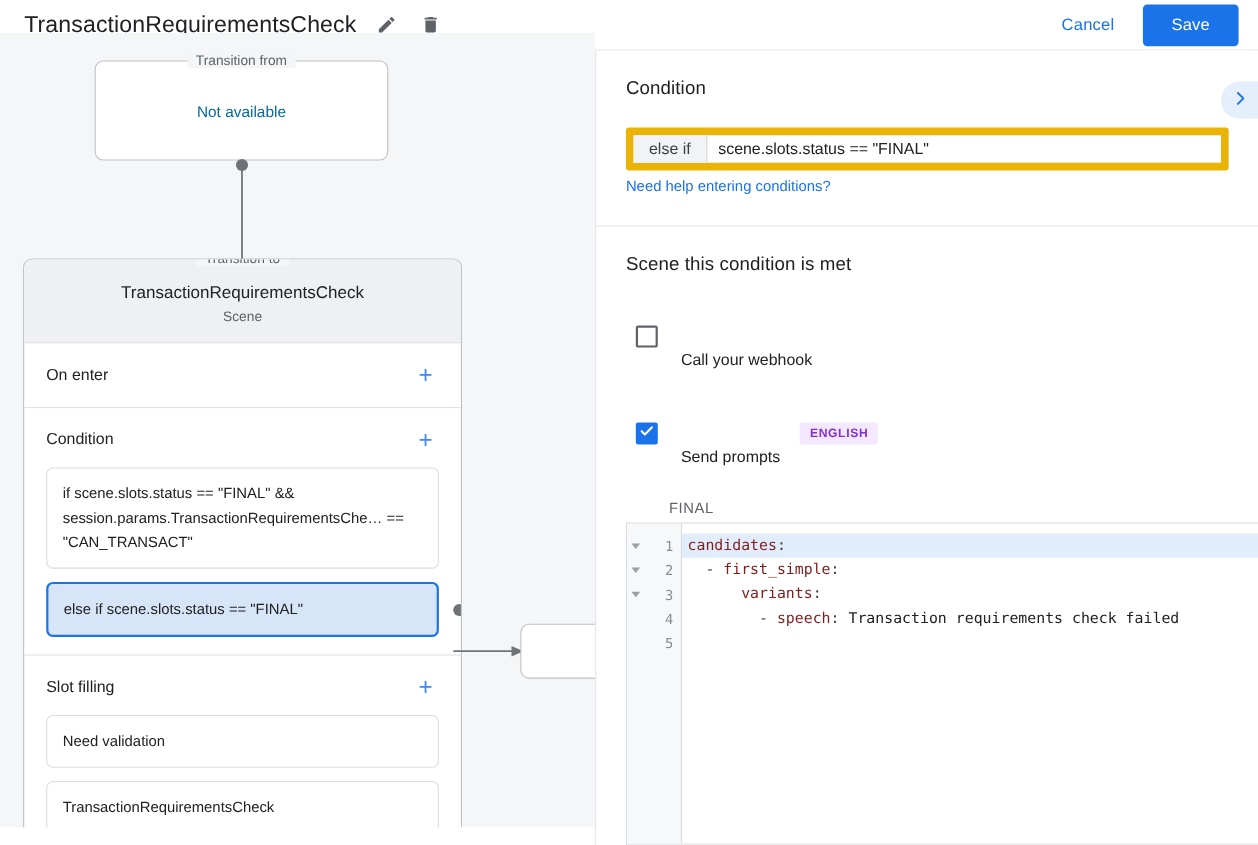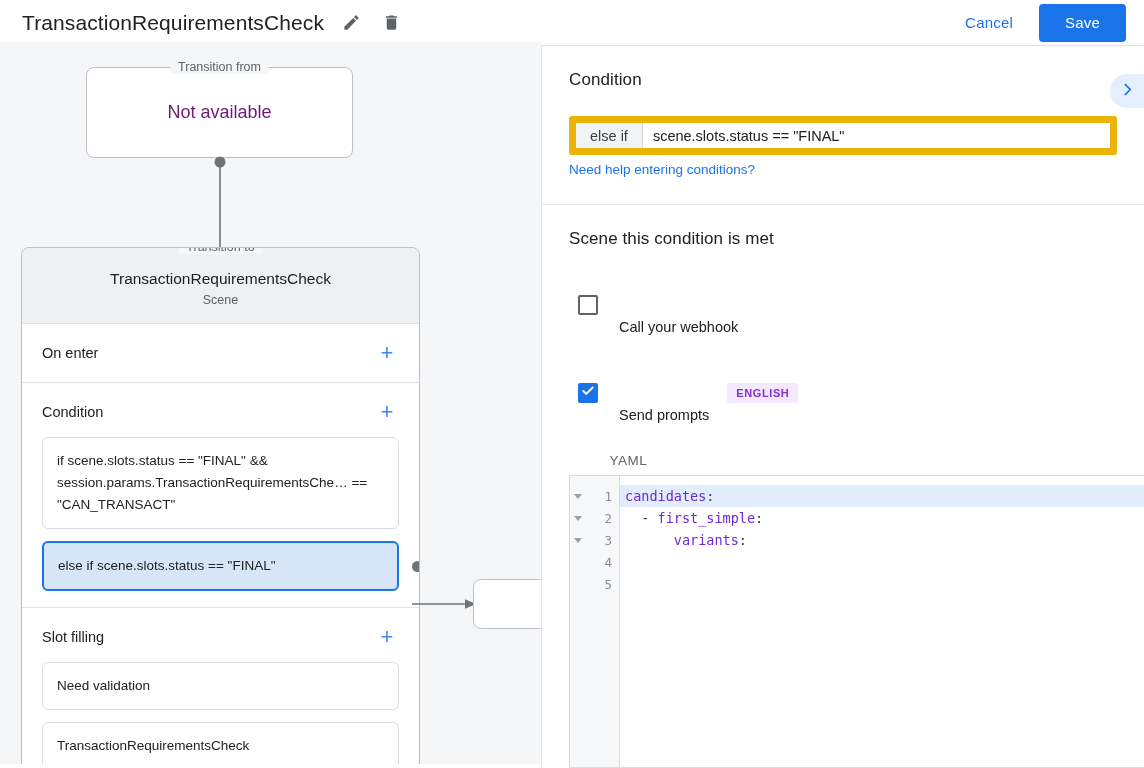"Transition from" #canvas { top: 42px -> 30px }
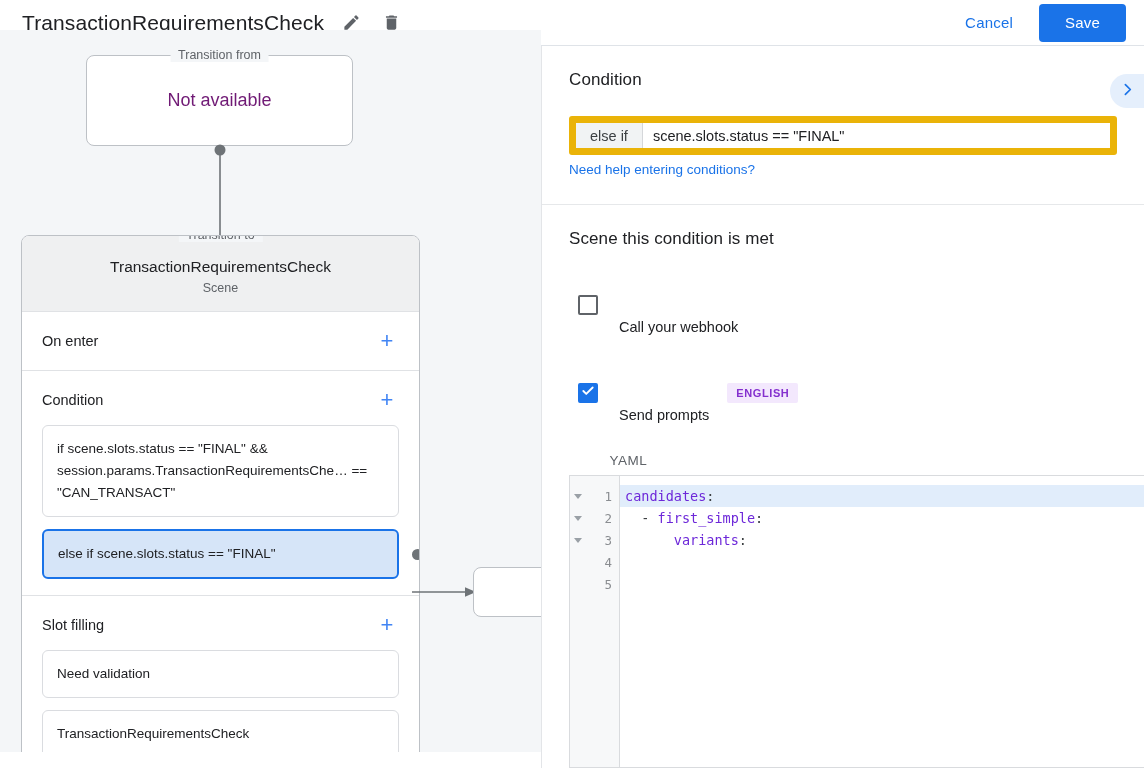"Not available" #node-transition-from-label { color: #701a75 -> #0369a1; font-size: 18px -> 14px }
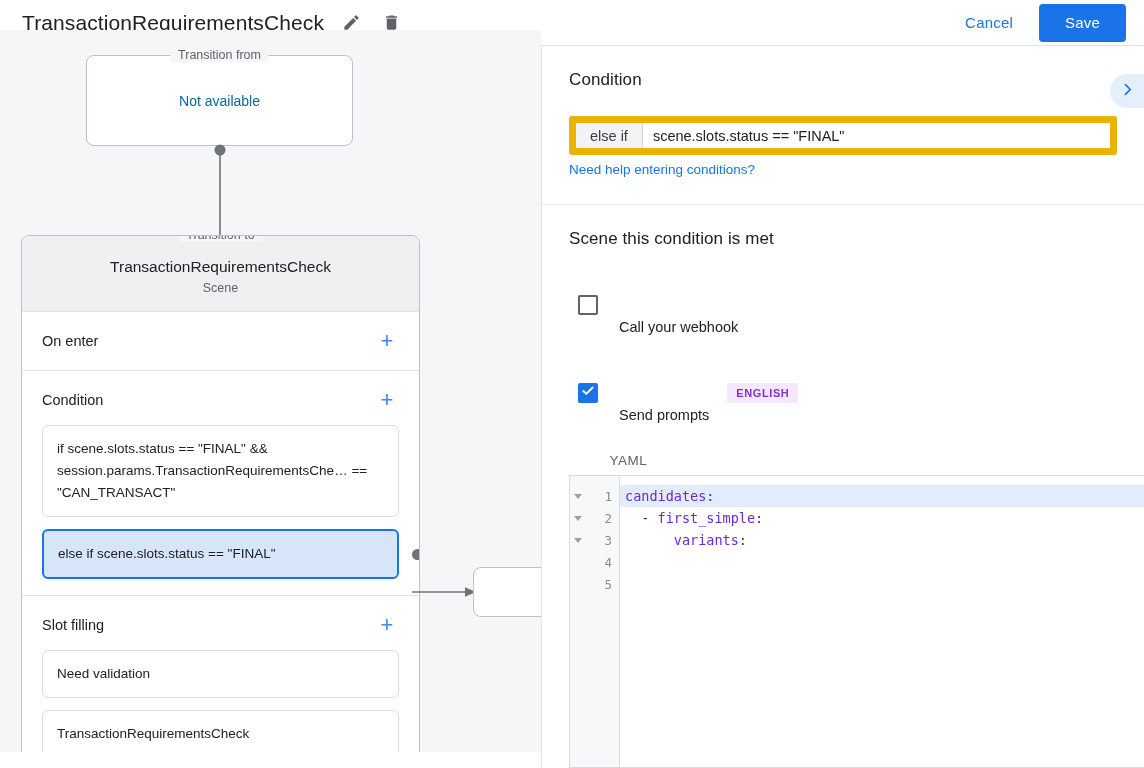"YAML" button.editor-tab { text: YAML -> FINAL }
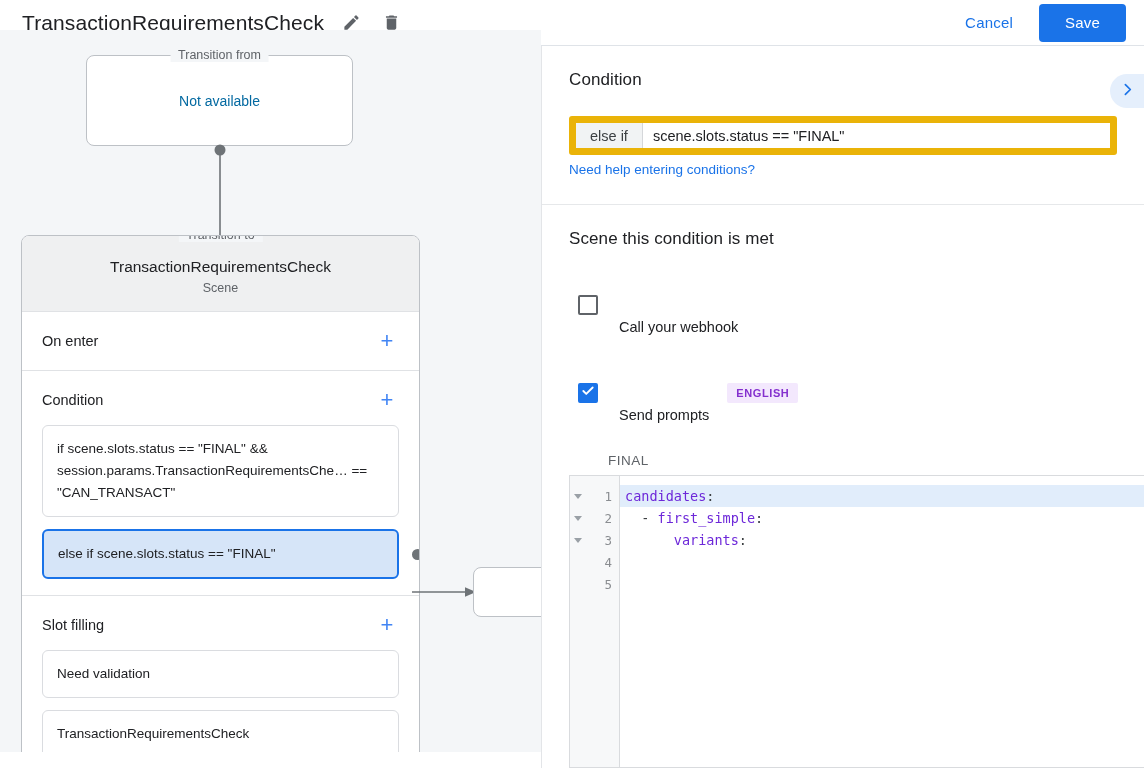"candidates" .tok-key { color: #6d28d9 -> #7f1d1d }
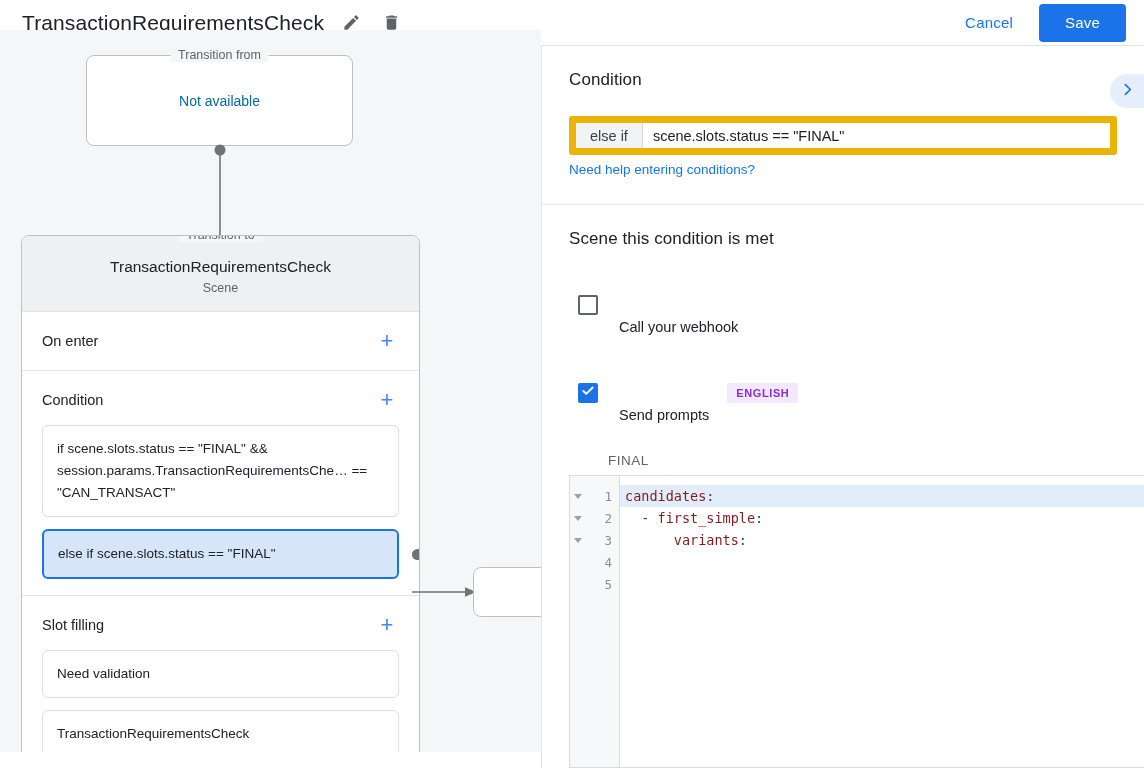"- speech: Transaction requirements check" div.code-line { html: none -> <div><span> - </span><span>speech</span><span>:</span><span> Transaction requirements check failed</span></div> }
